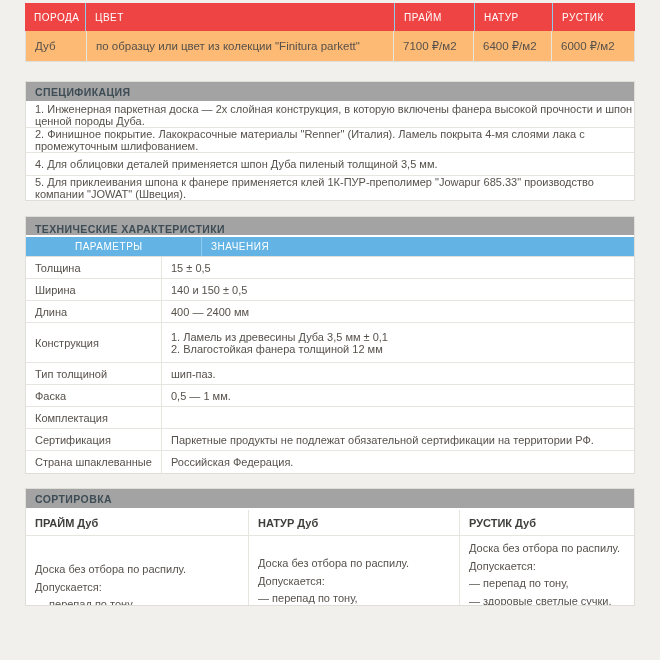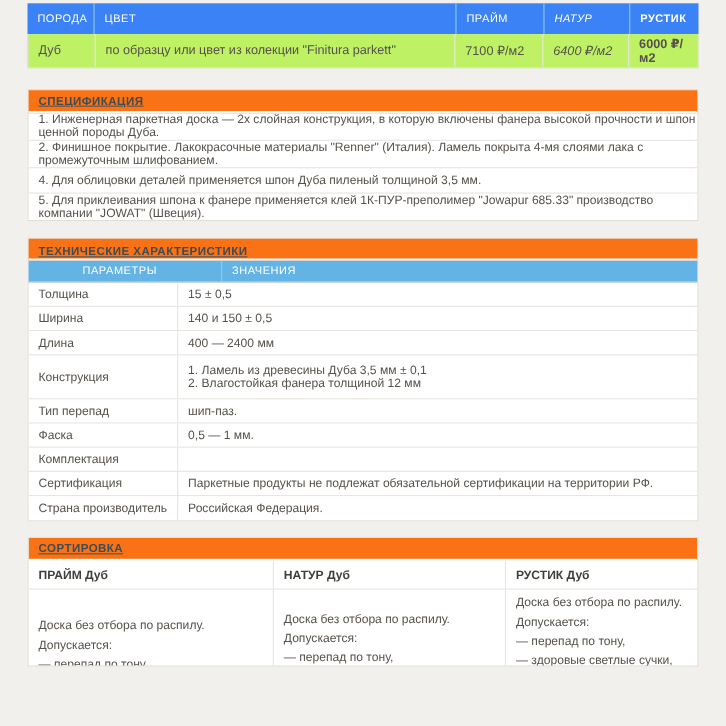"ПОРОДА" .pt-head { background: #3b82f6 -> #ef4444 }
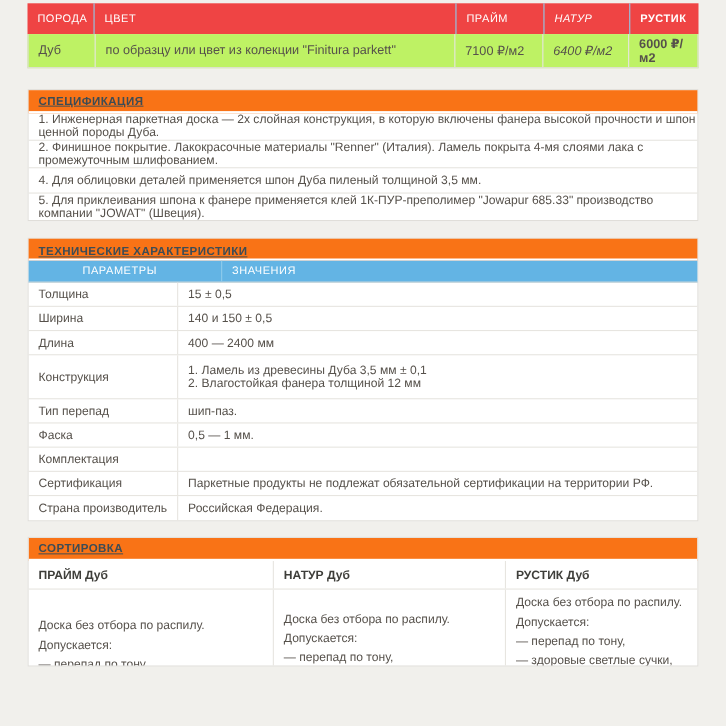"НАТУР" .c-natur { font-style: italic -> none }
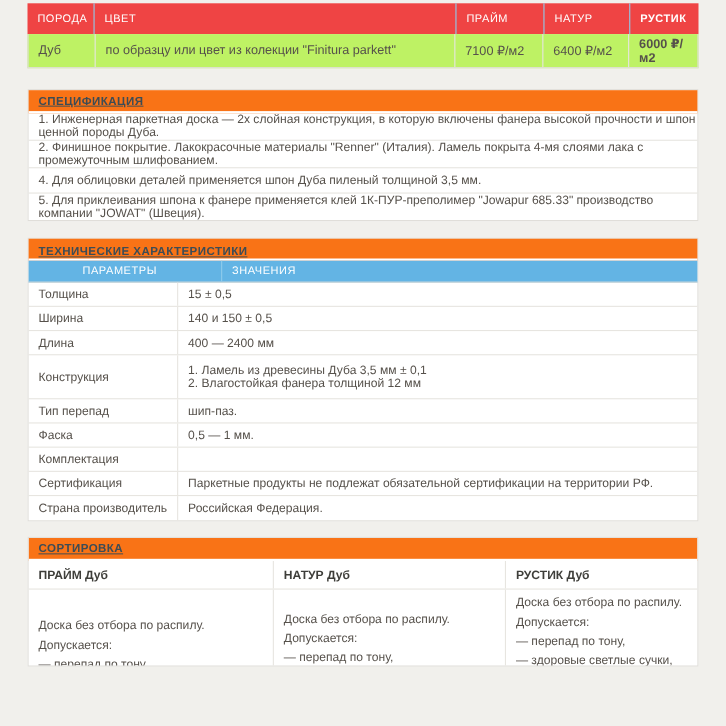"РУСТИК" .c-rustic { font-weight: bold -> none; width: 63px -> 83px }
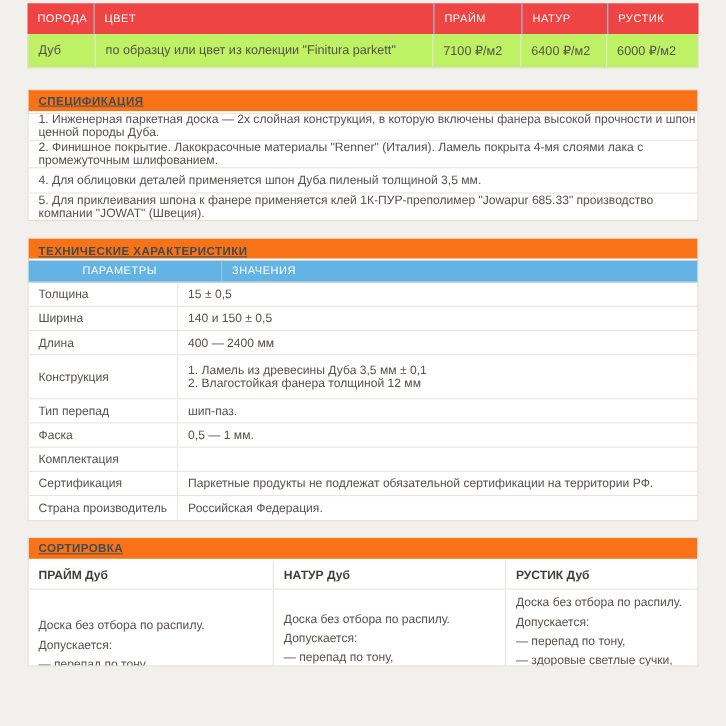"Дуб" .pt-body { background: #bef264 -> #fdba74 }
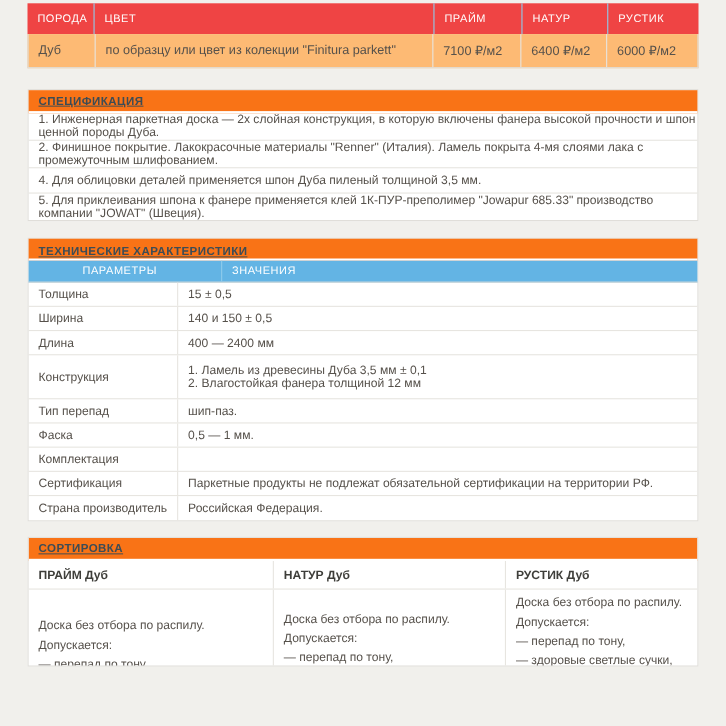"СПЕЦИФИКАЦИЯ" .bluebar { background: #f97316 -> #a3a3a3; text-decoration: underline -> none }
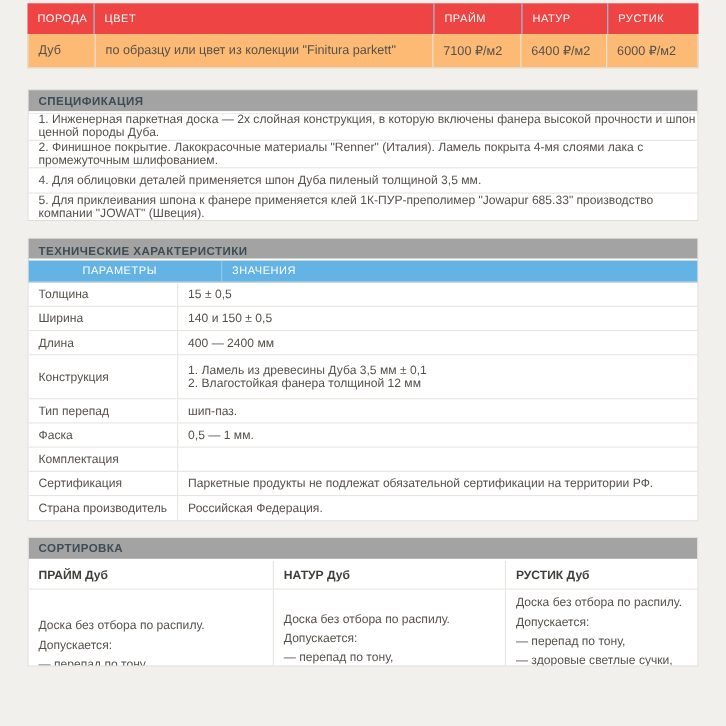"Тип перепад" div.cell { text: перепад -> толщиной }
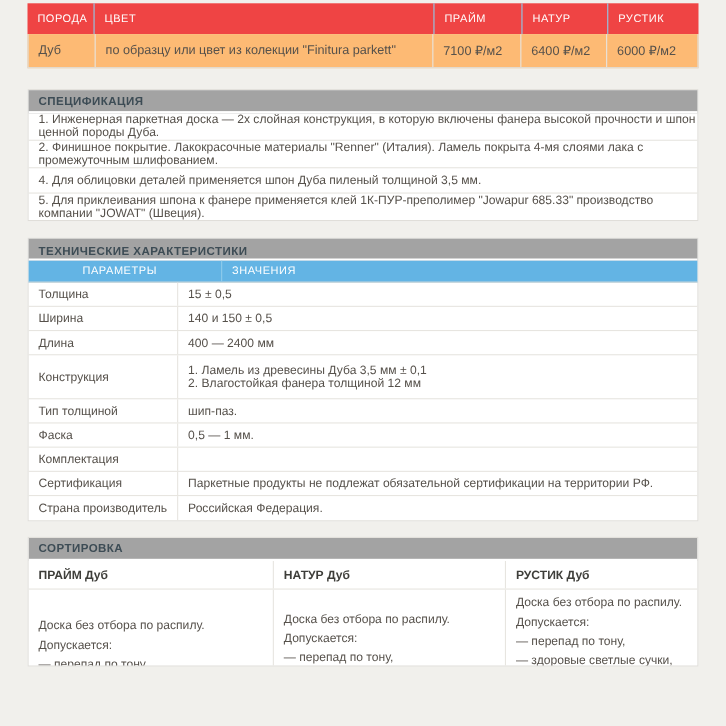"Страна производитель" div.cell { text: производитель -> шпаклеванные }
